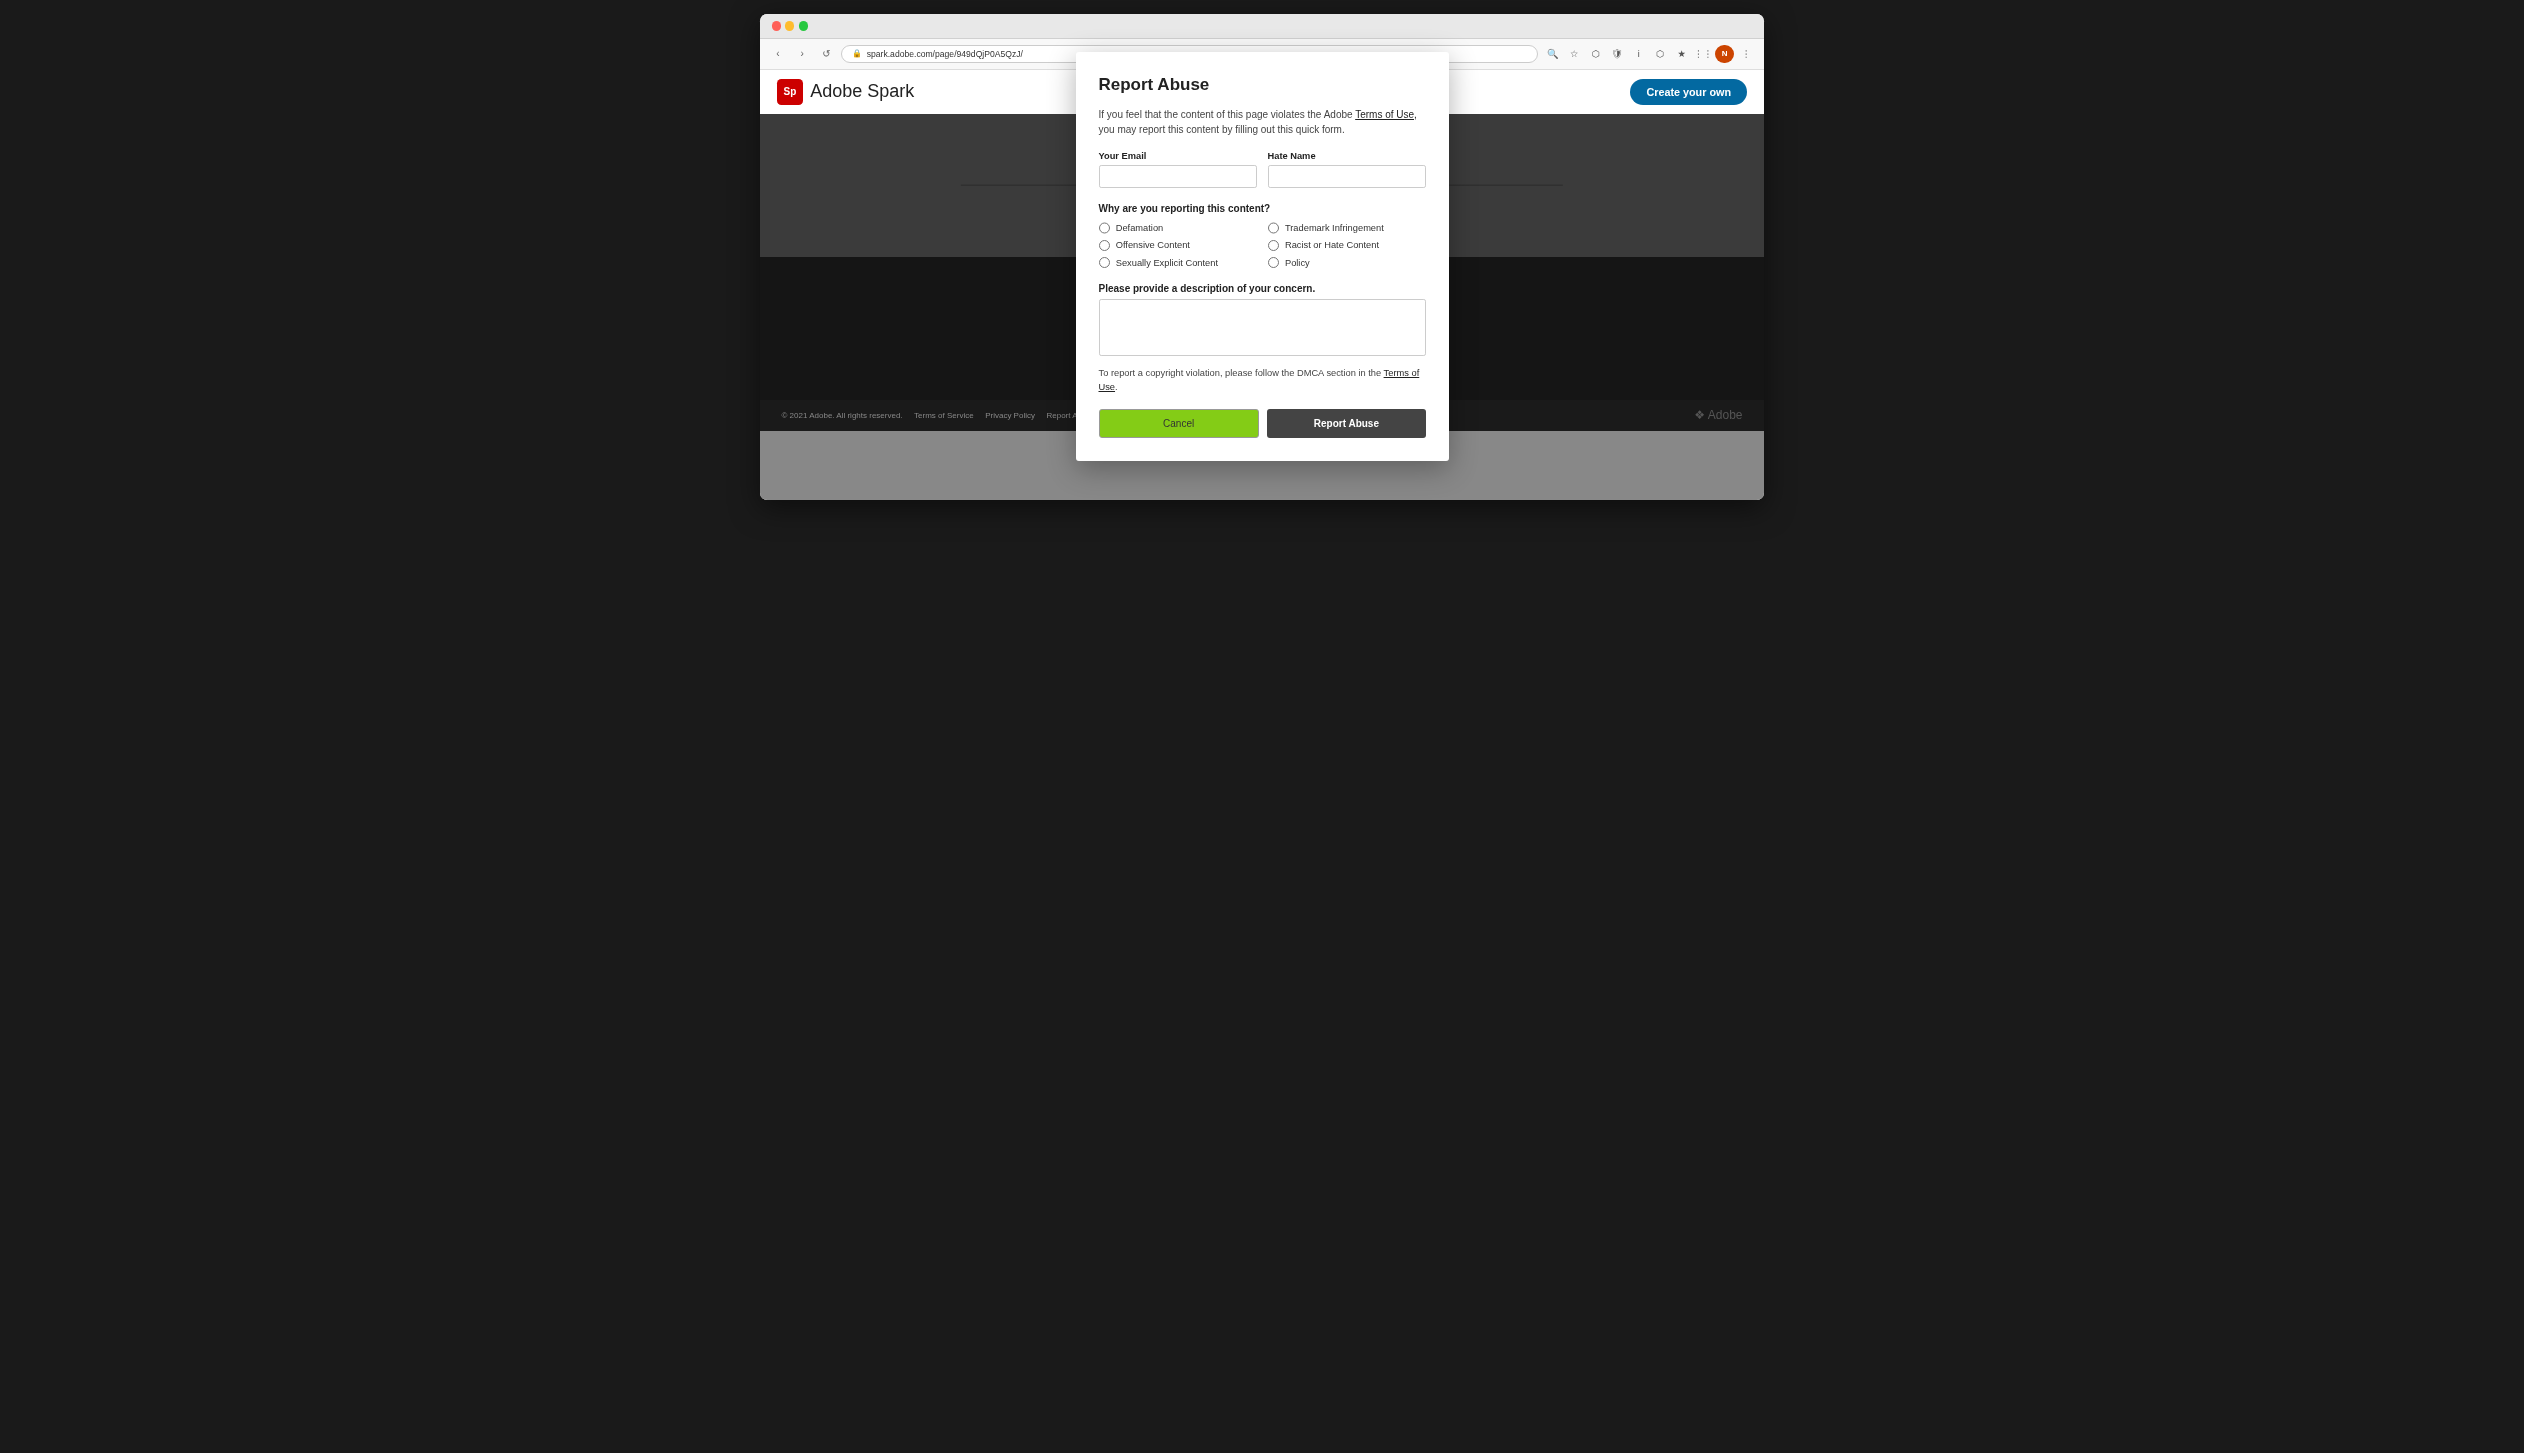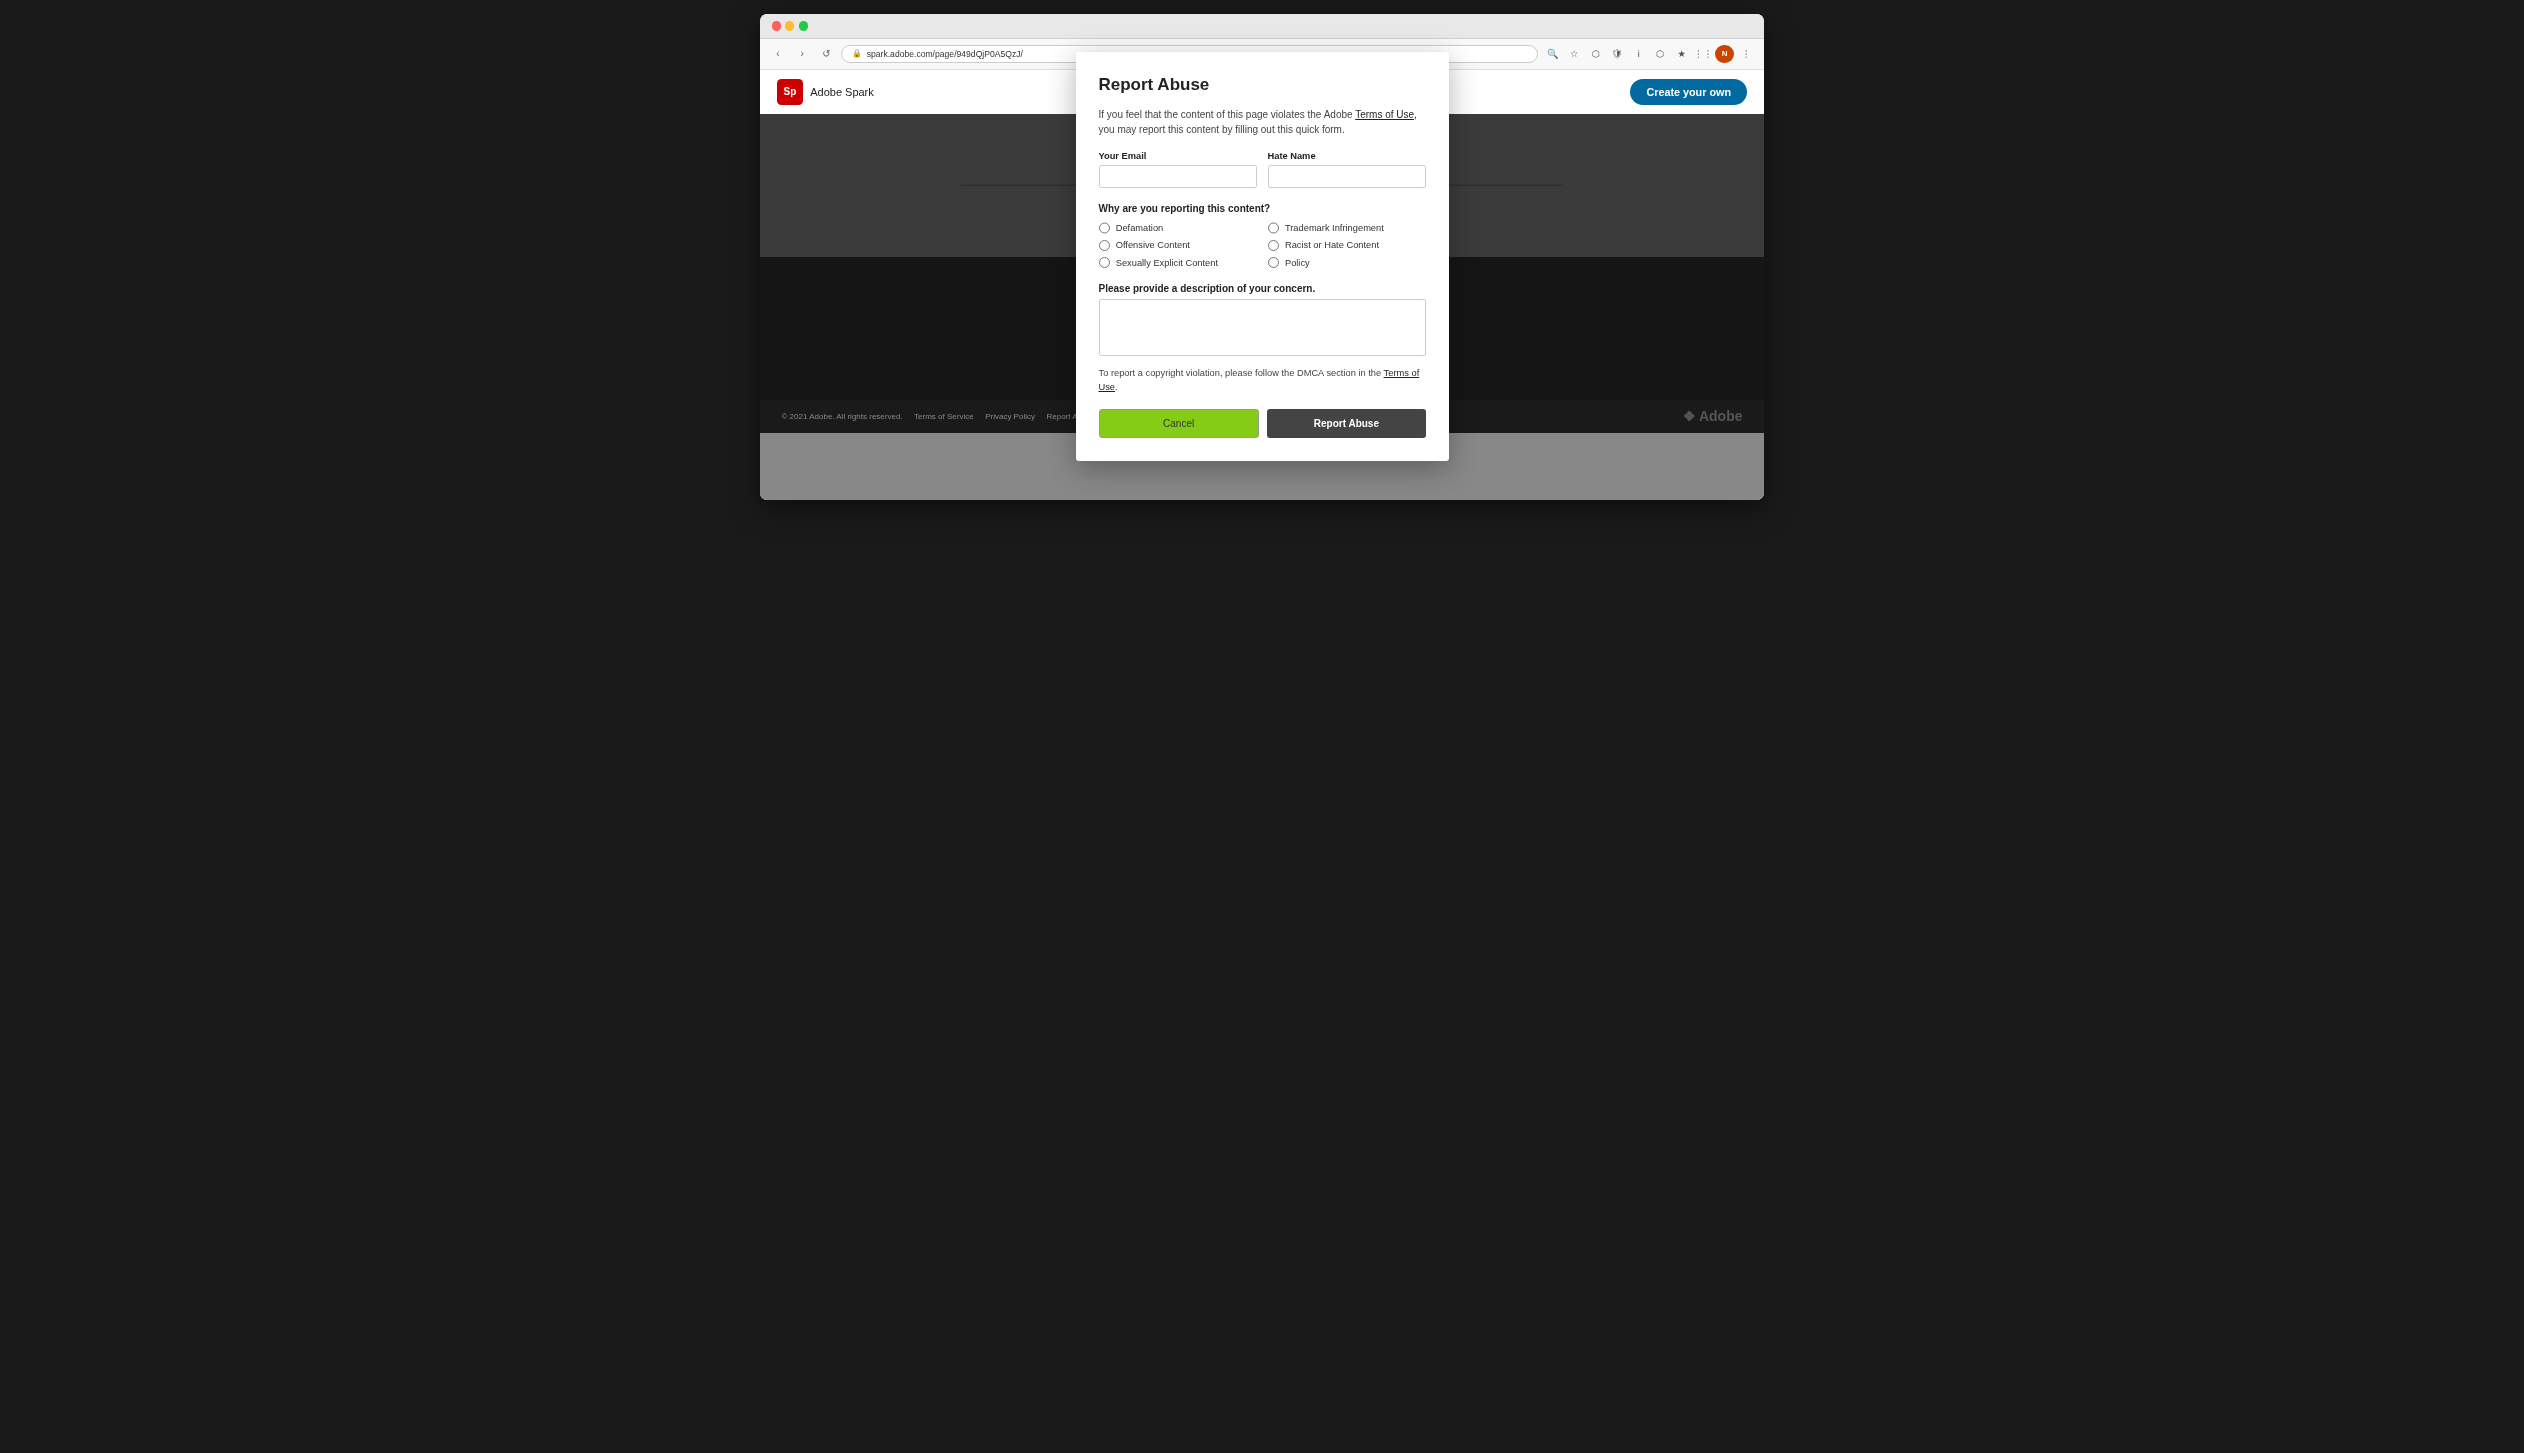"Adobe Spark" .app-name { font-size: 11px -> 18px }
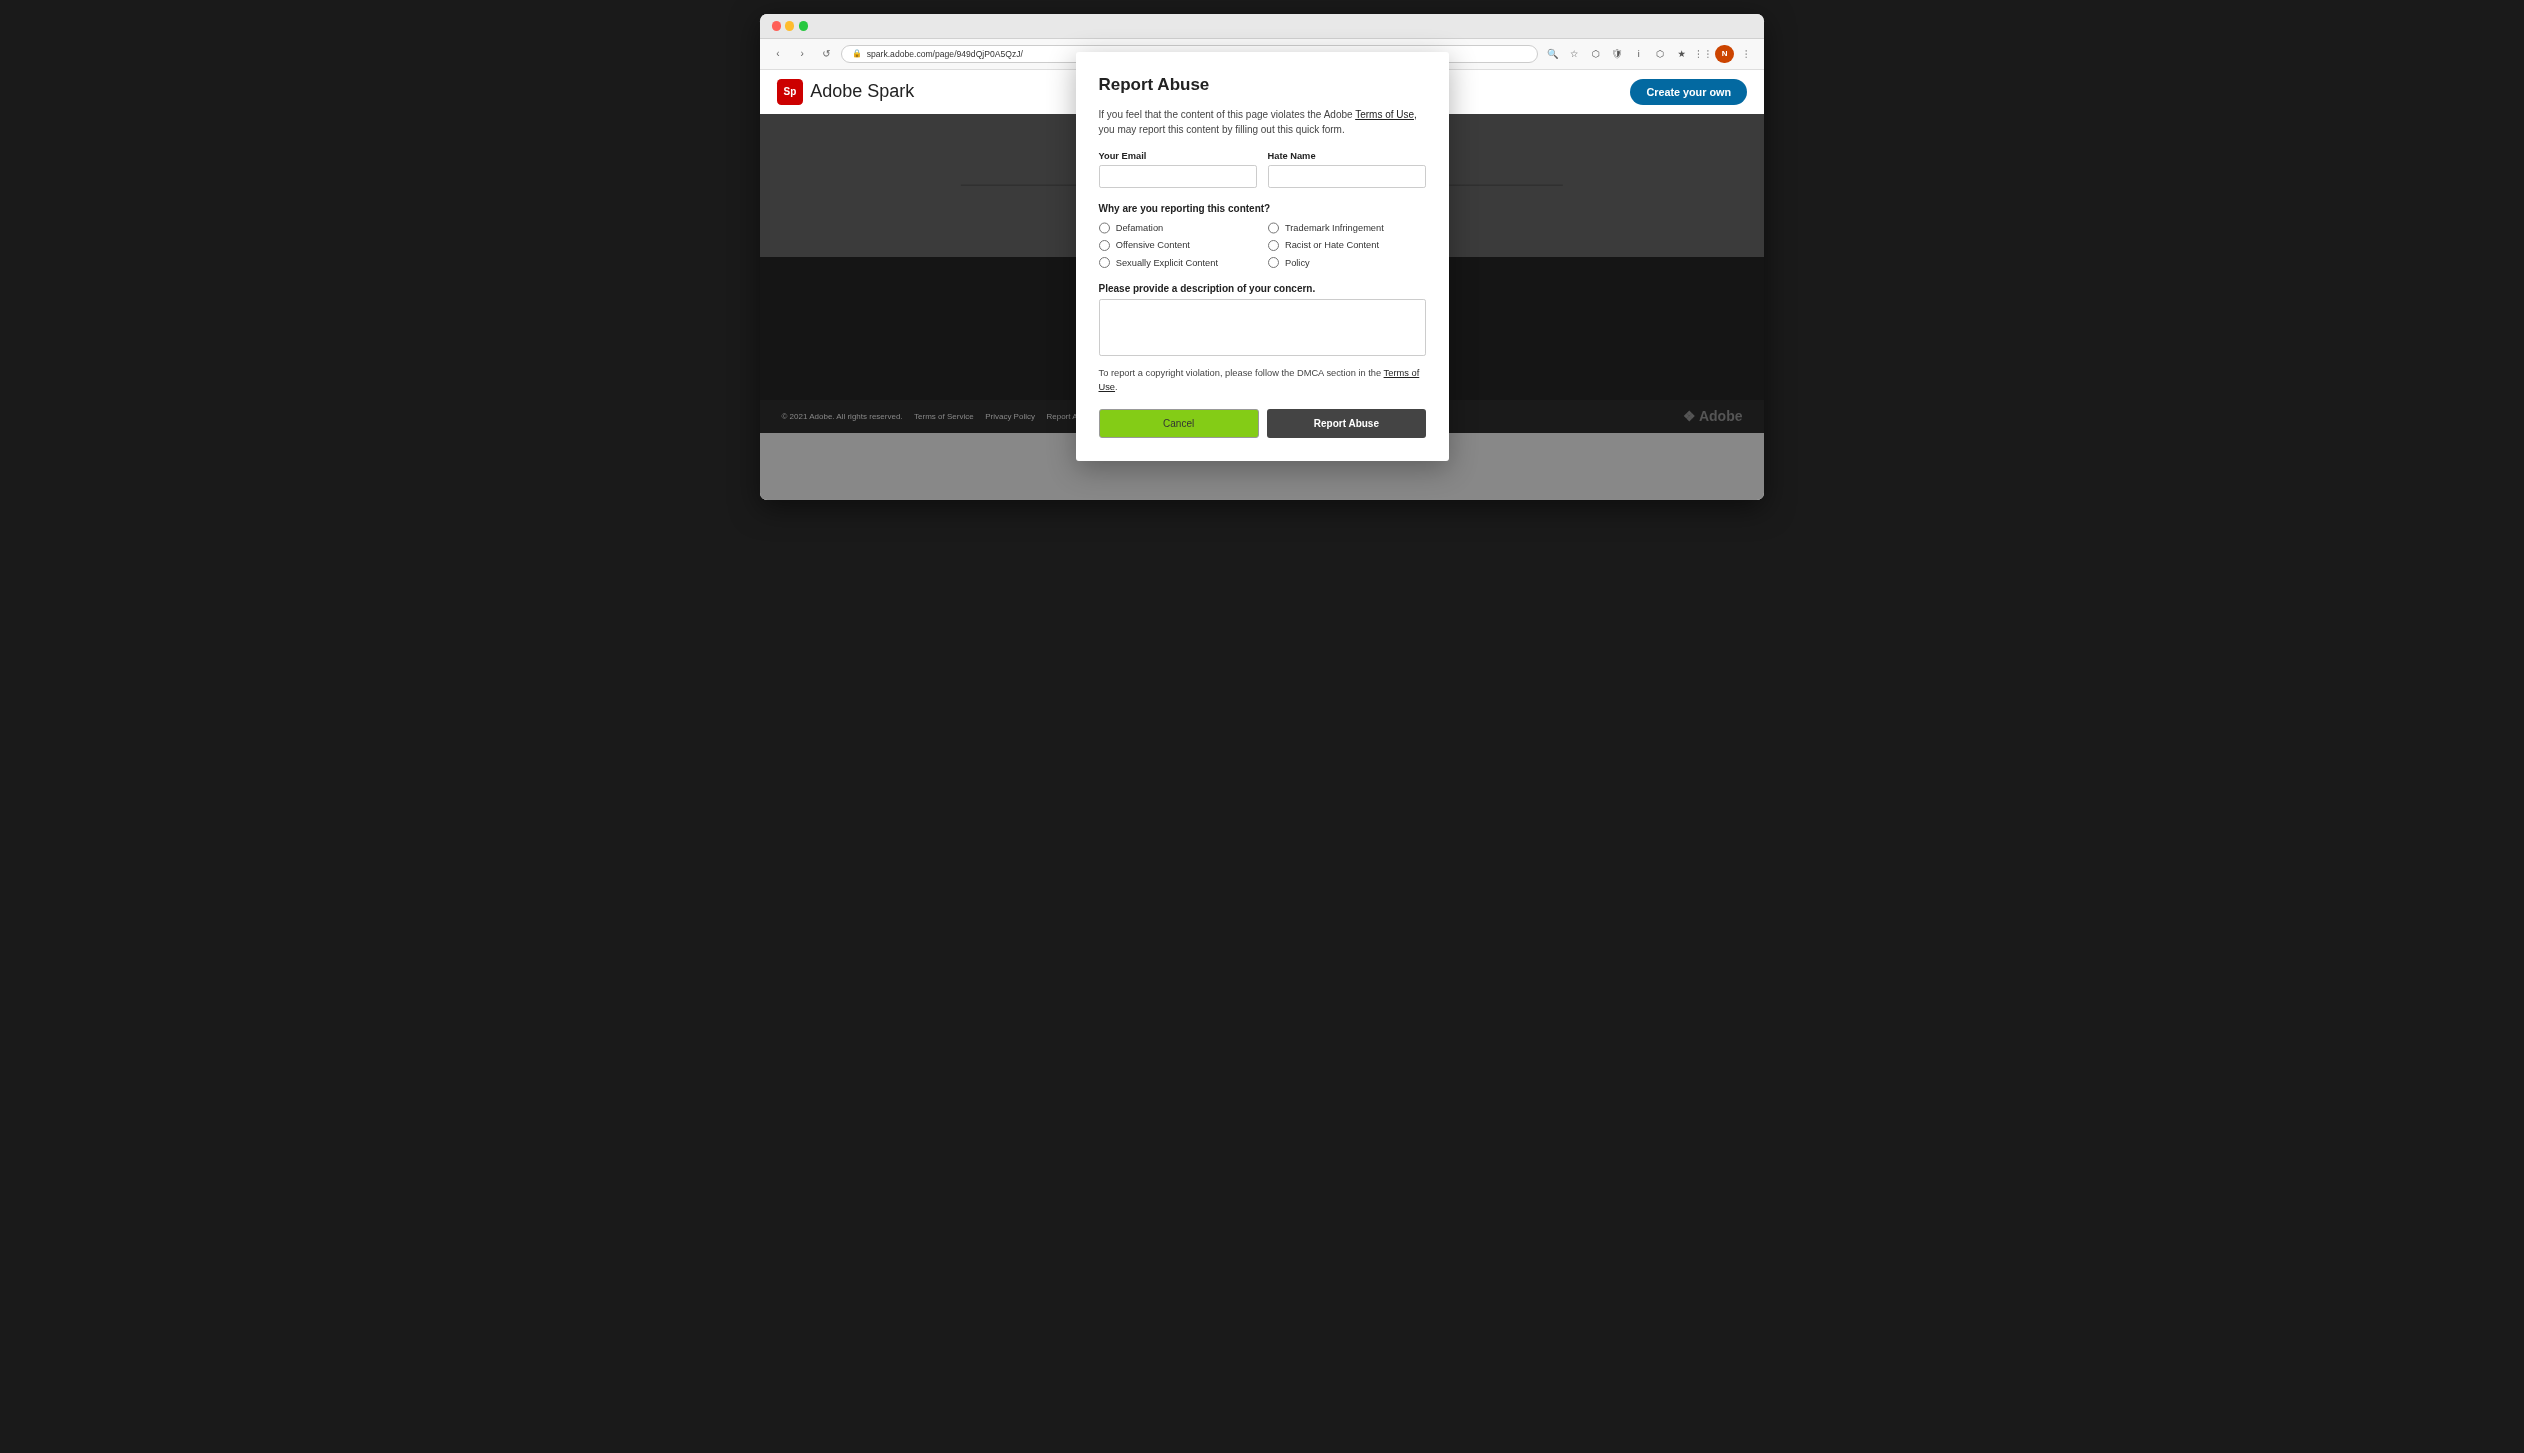"❖ Adobe" .footer-logo { font-size: 14px -> 12px; font-weight: 700 -> 400 }
